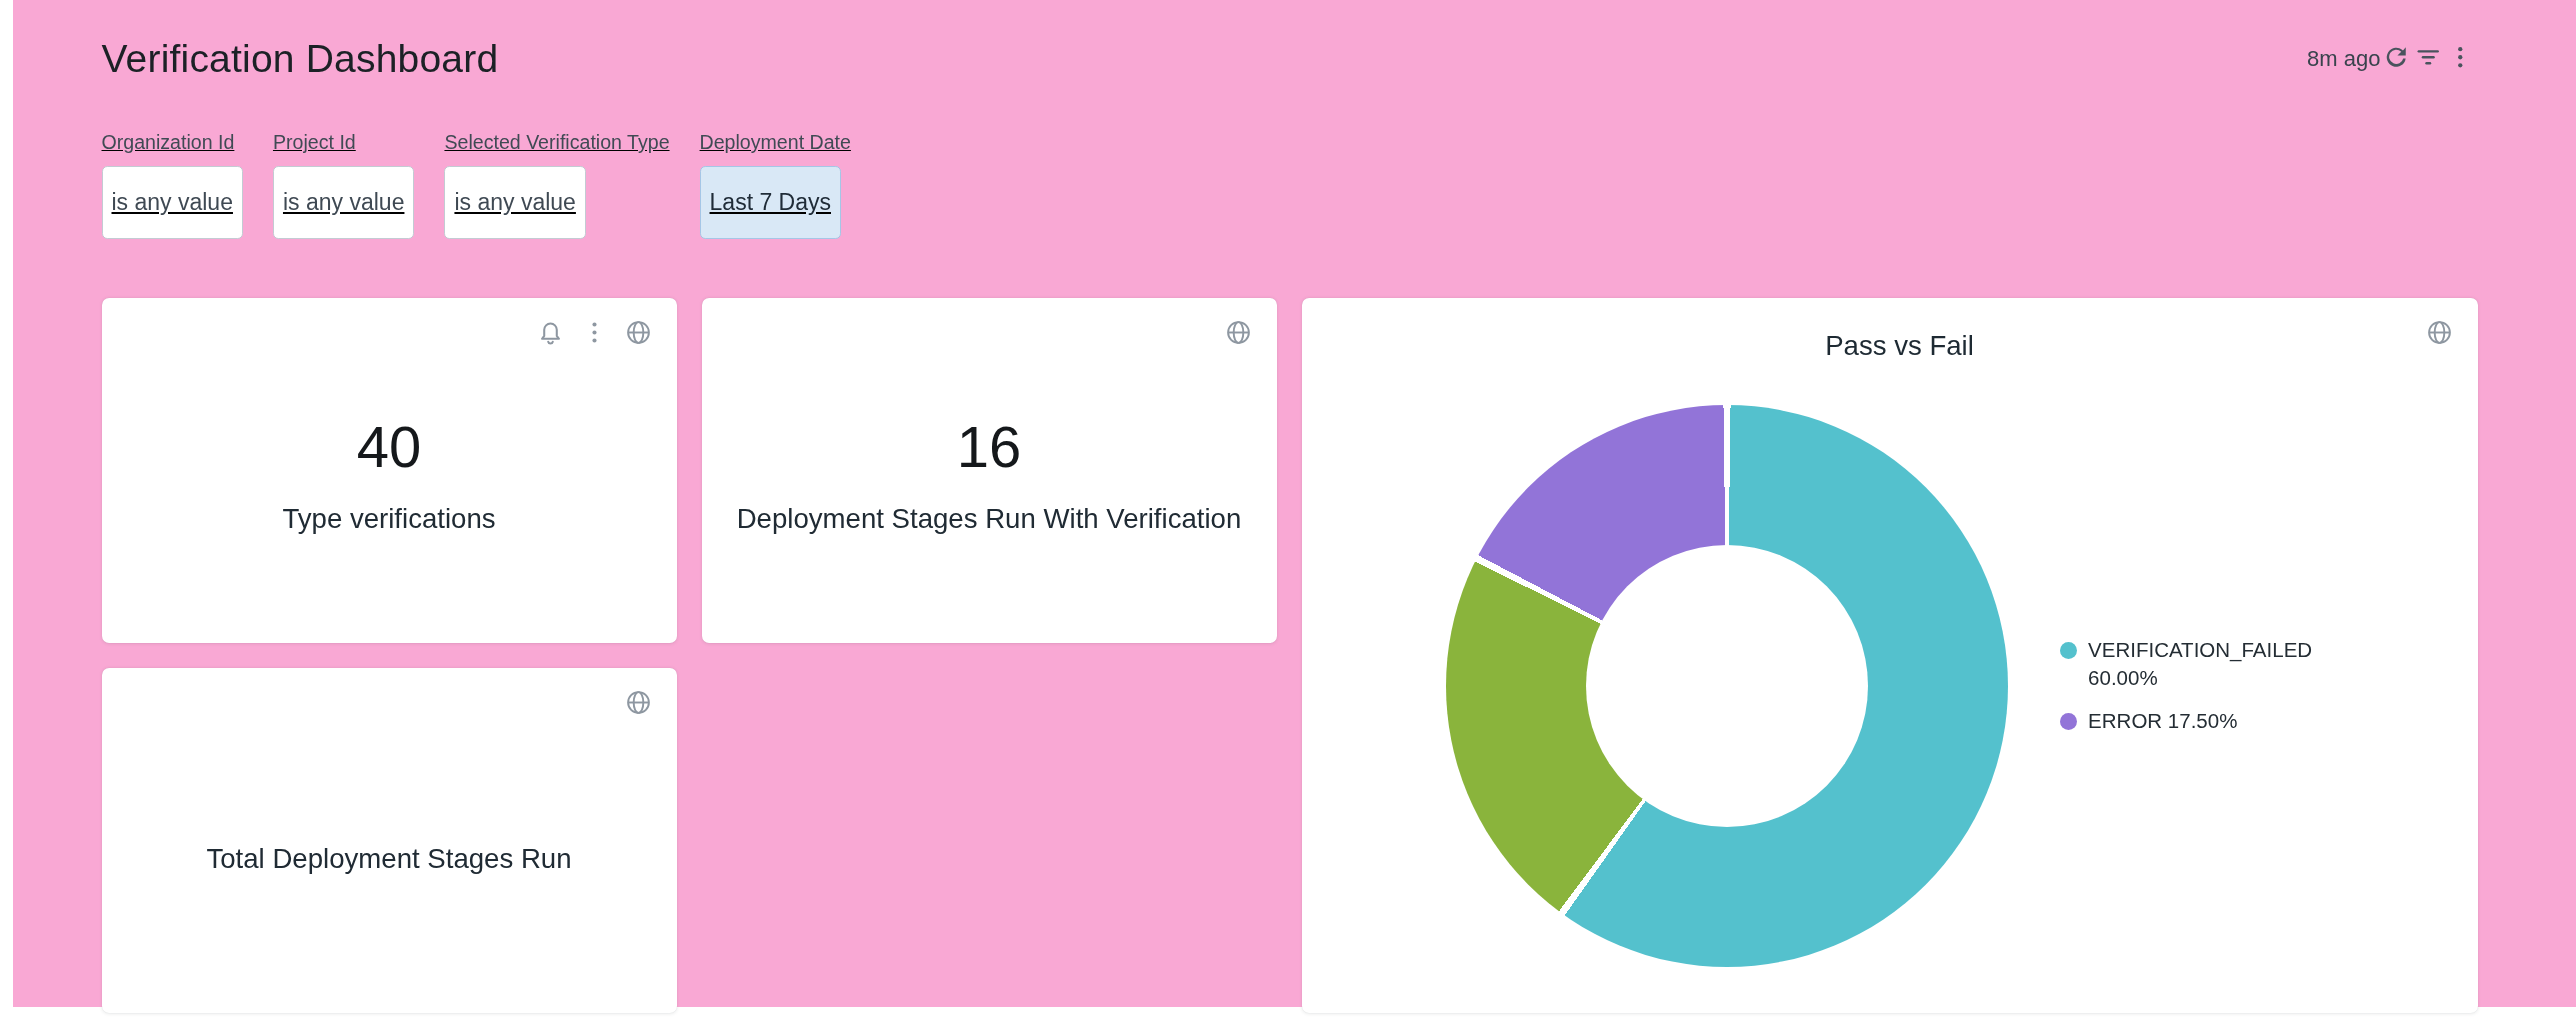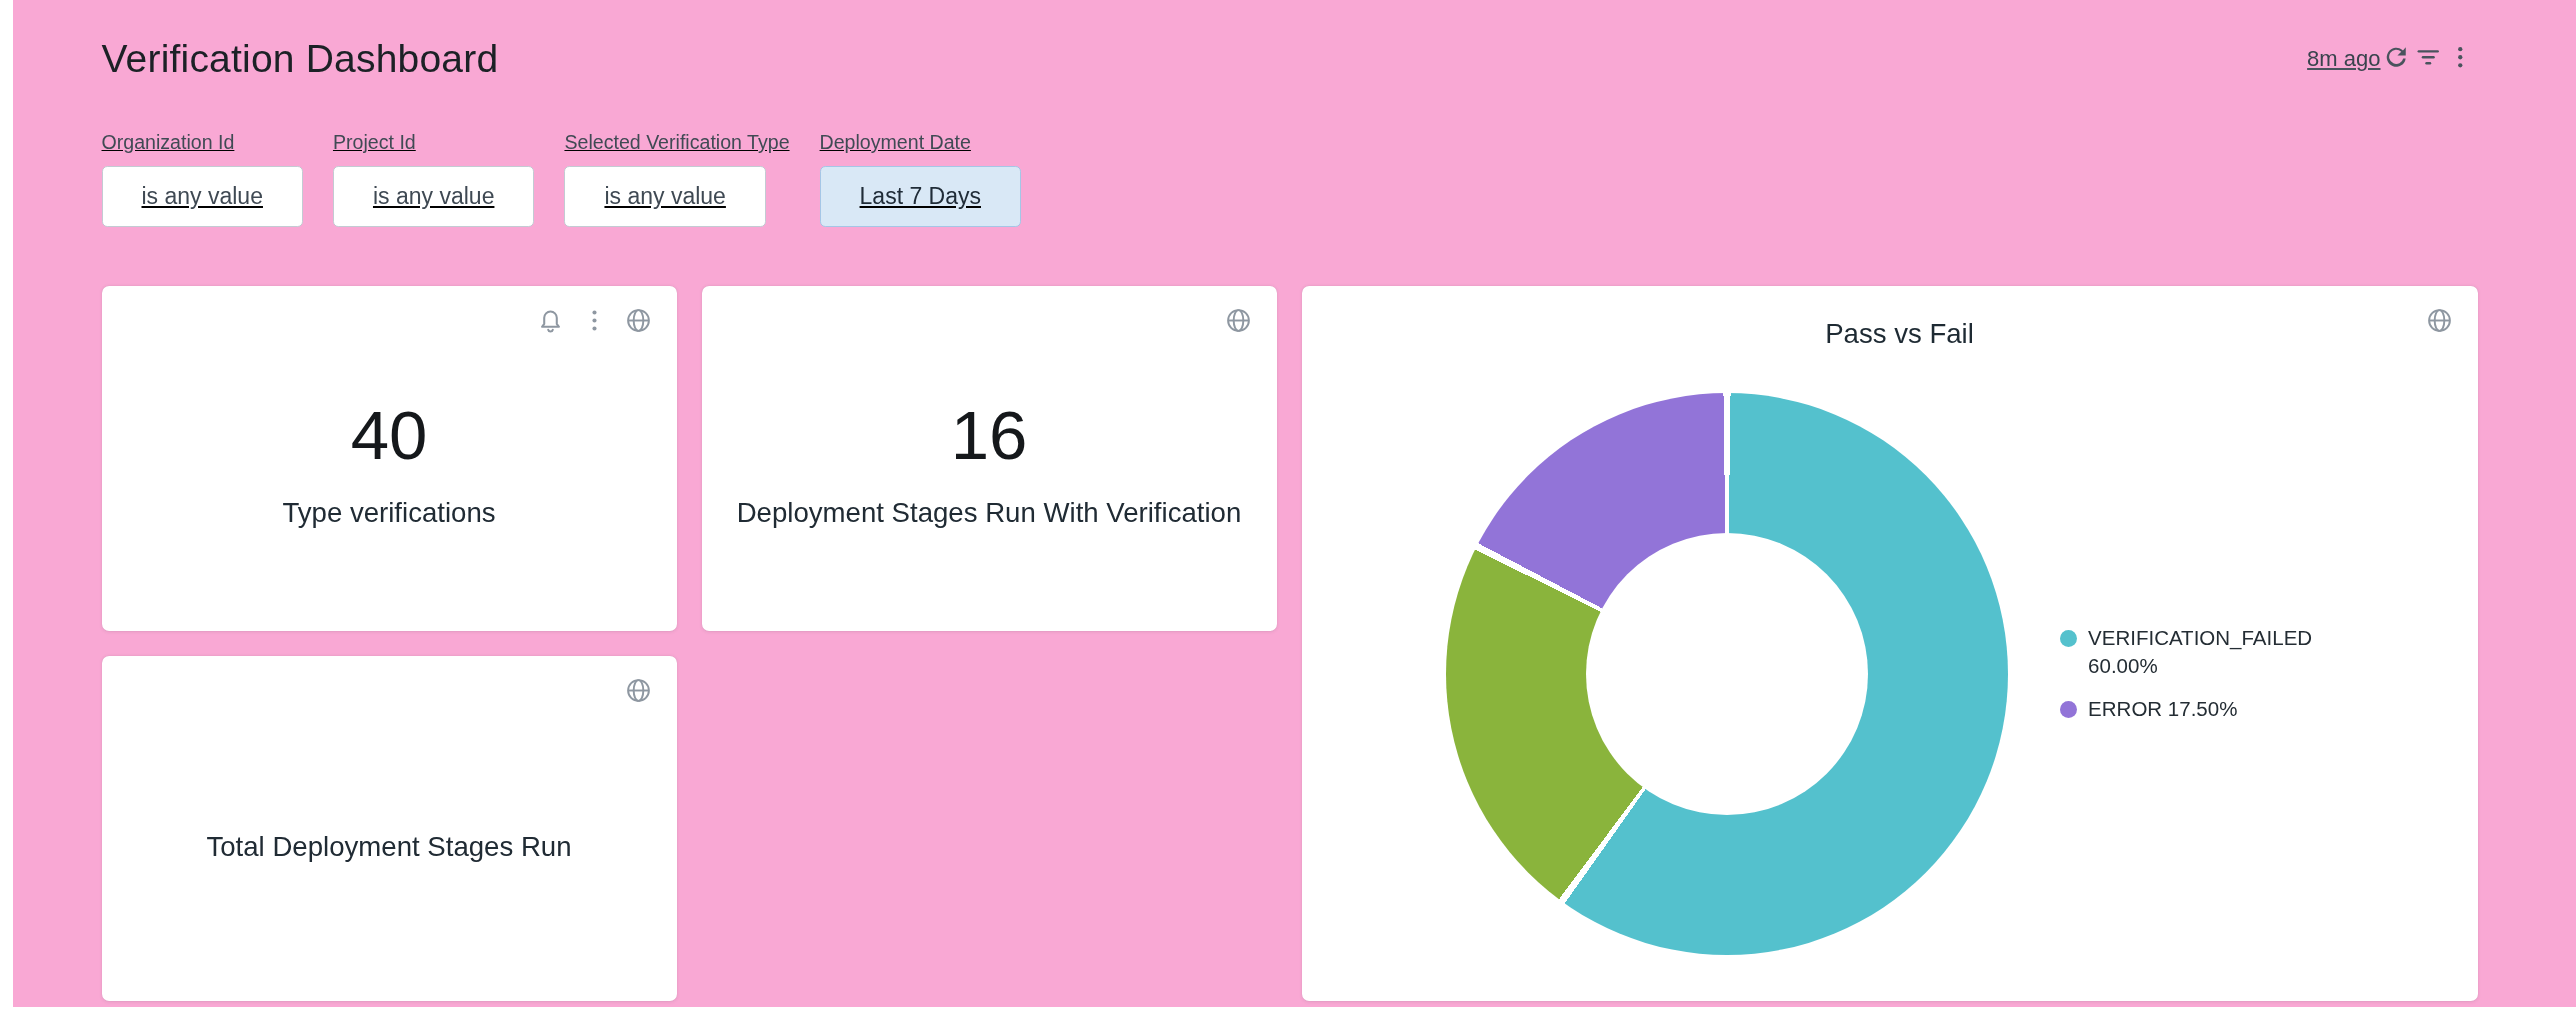"8m ago" .header-right { text-decoration: underline -> none }
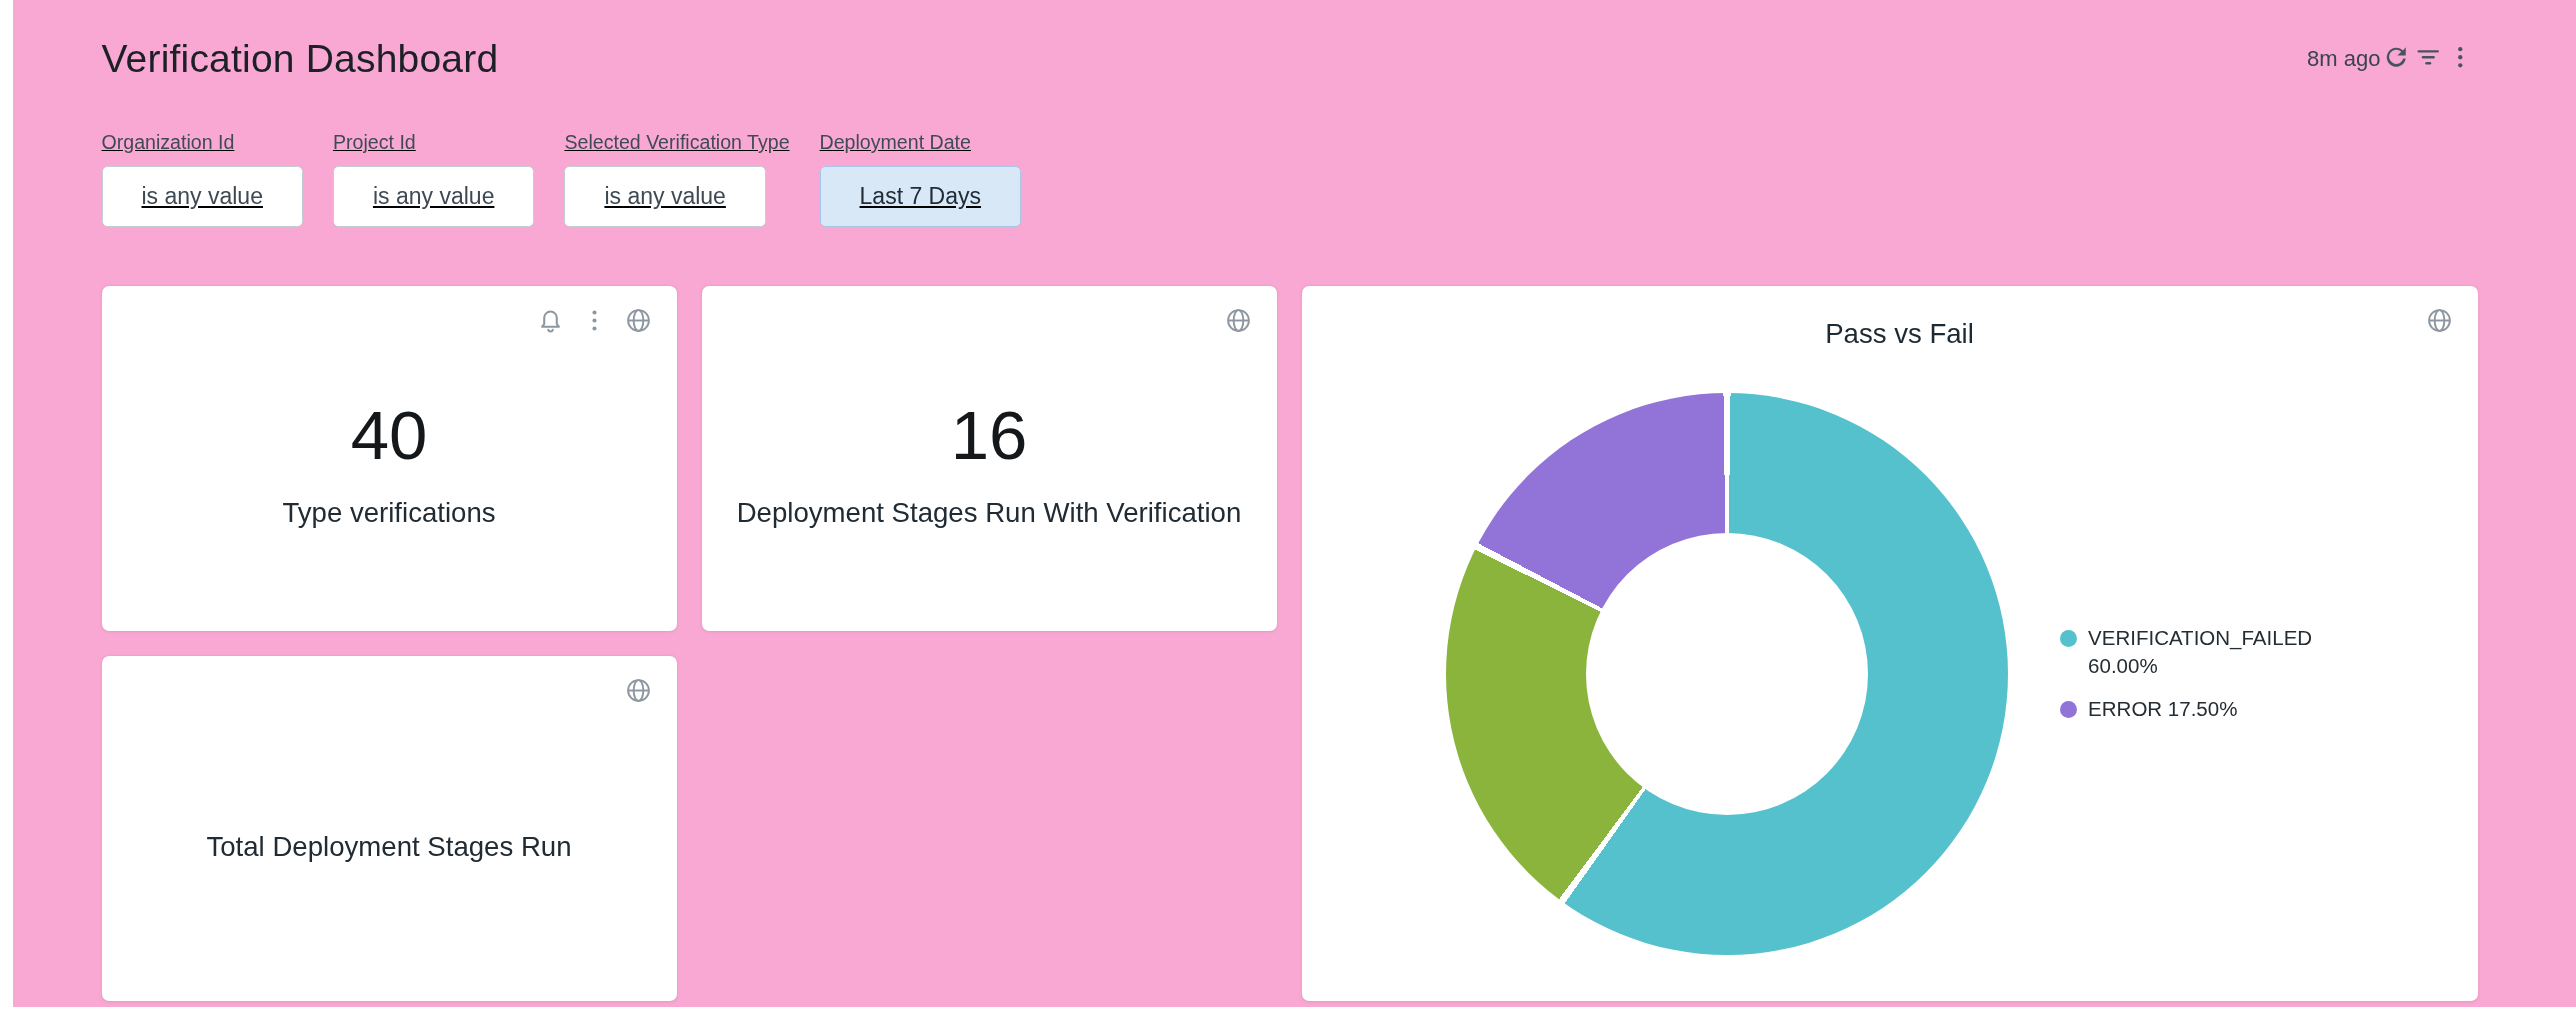"is any value" .filter-value { height: 61px -> 73px; padding: 0 39px -> 0 9px }
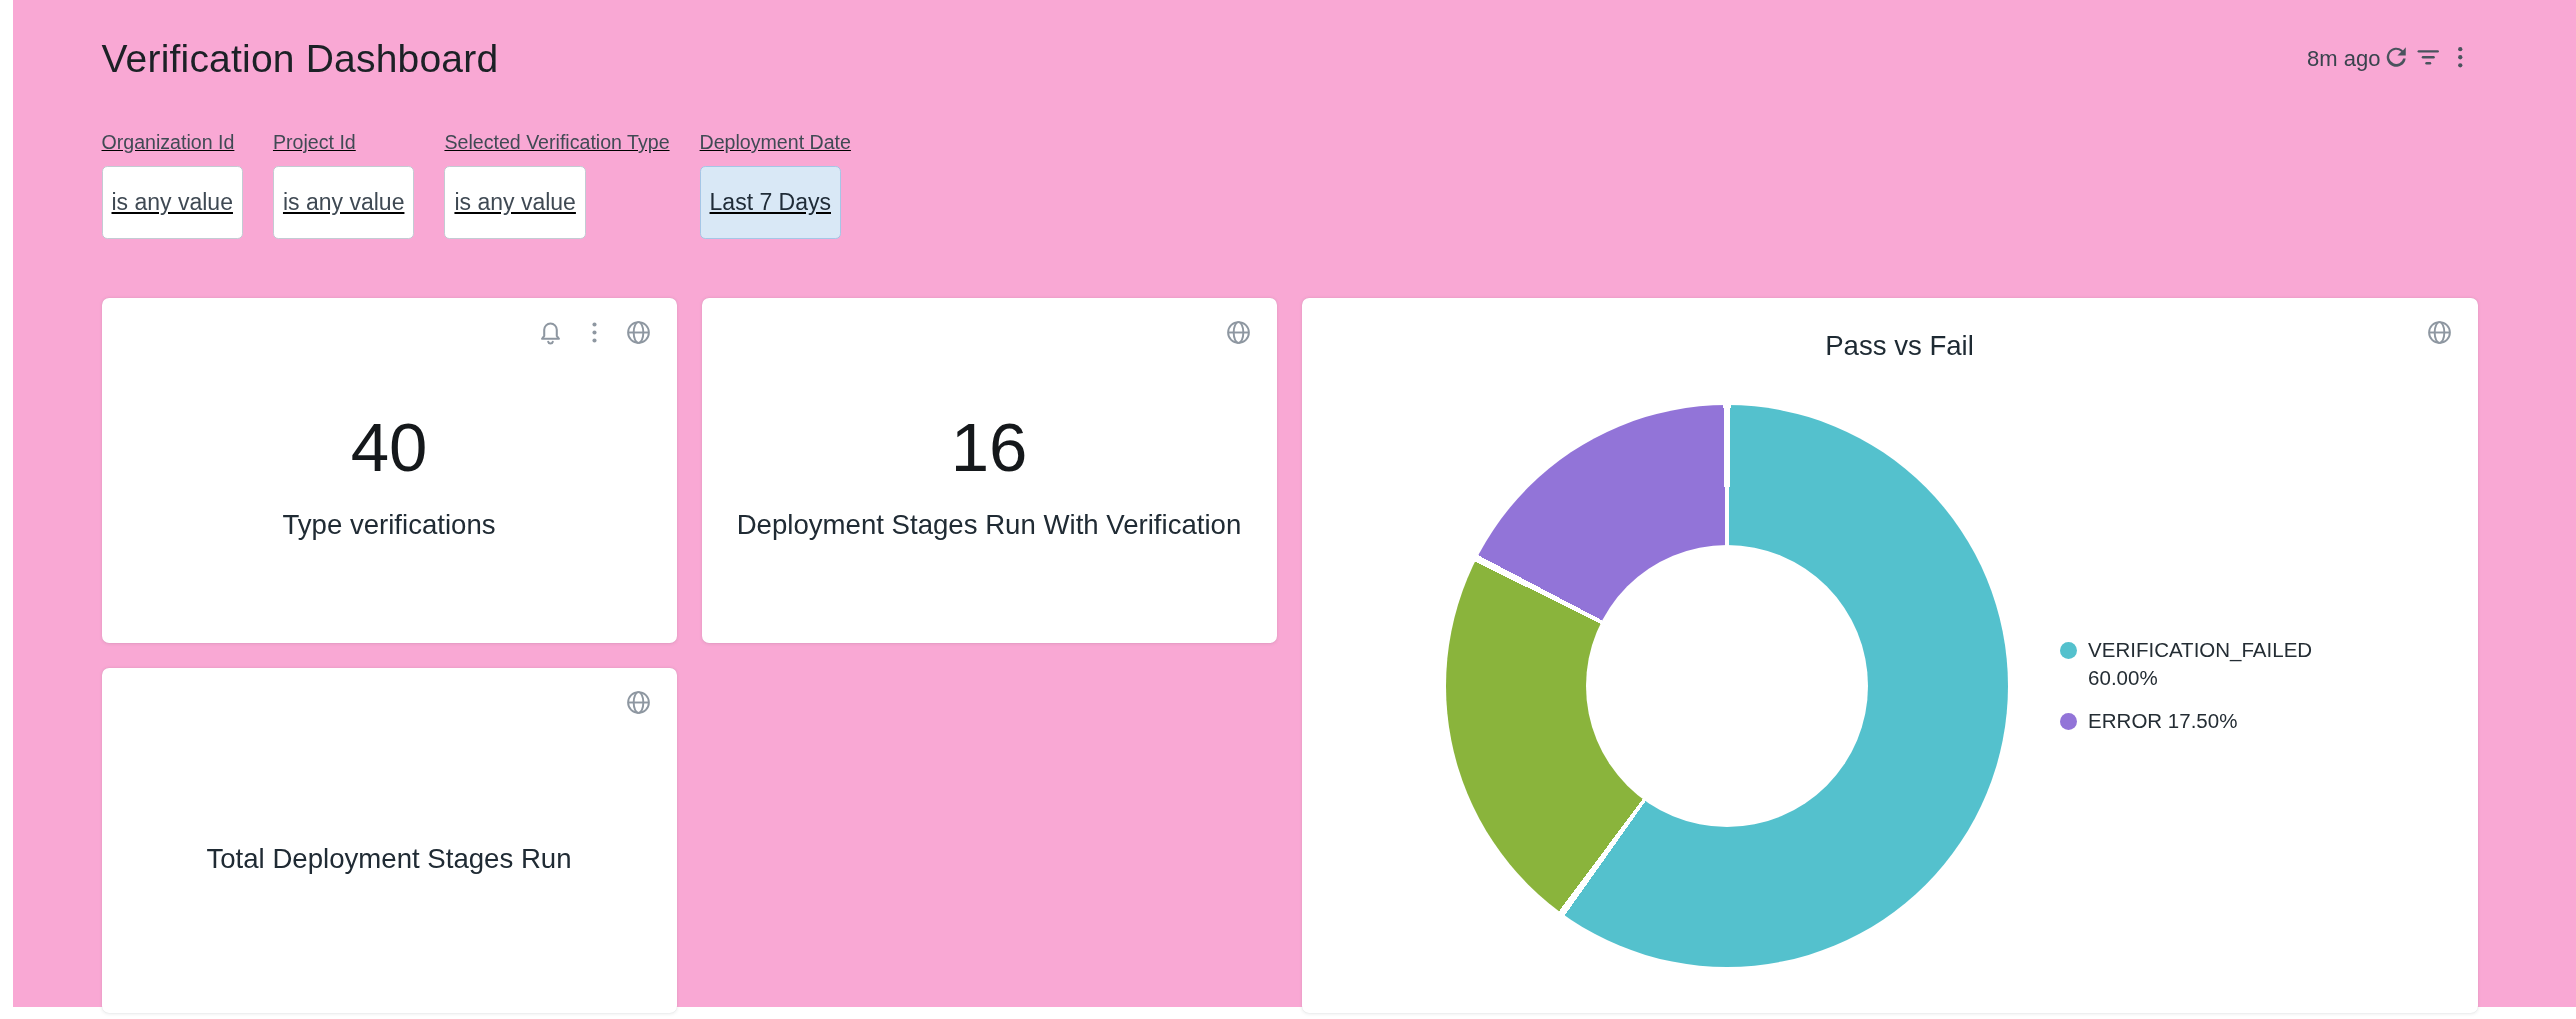"40" .tile-value { font-size: 69px -> 58px }
